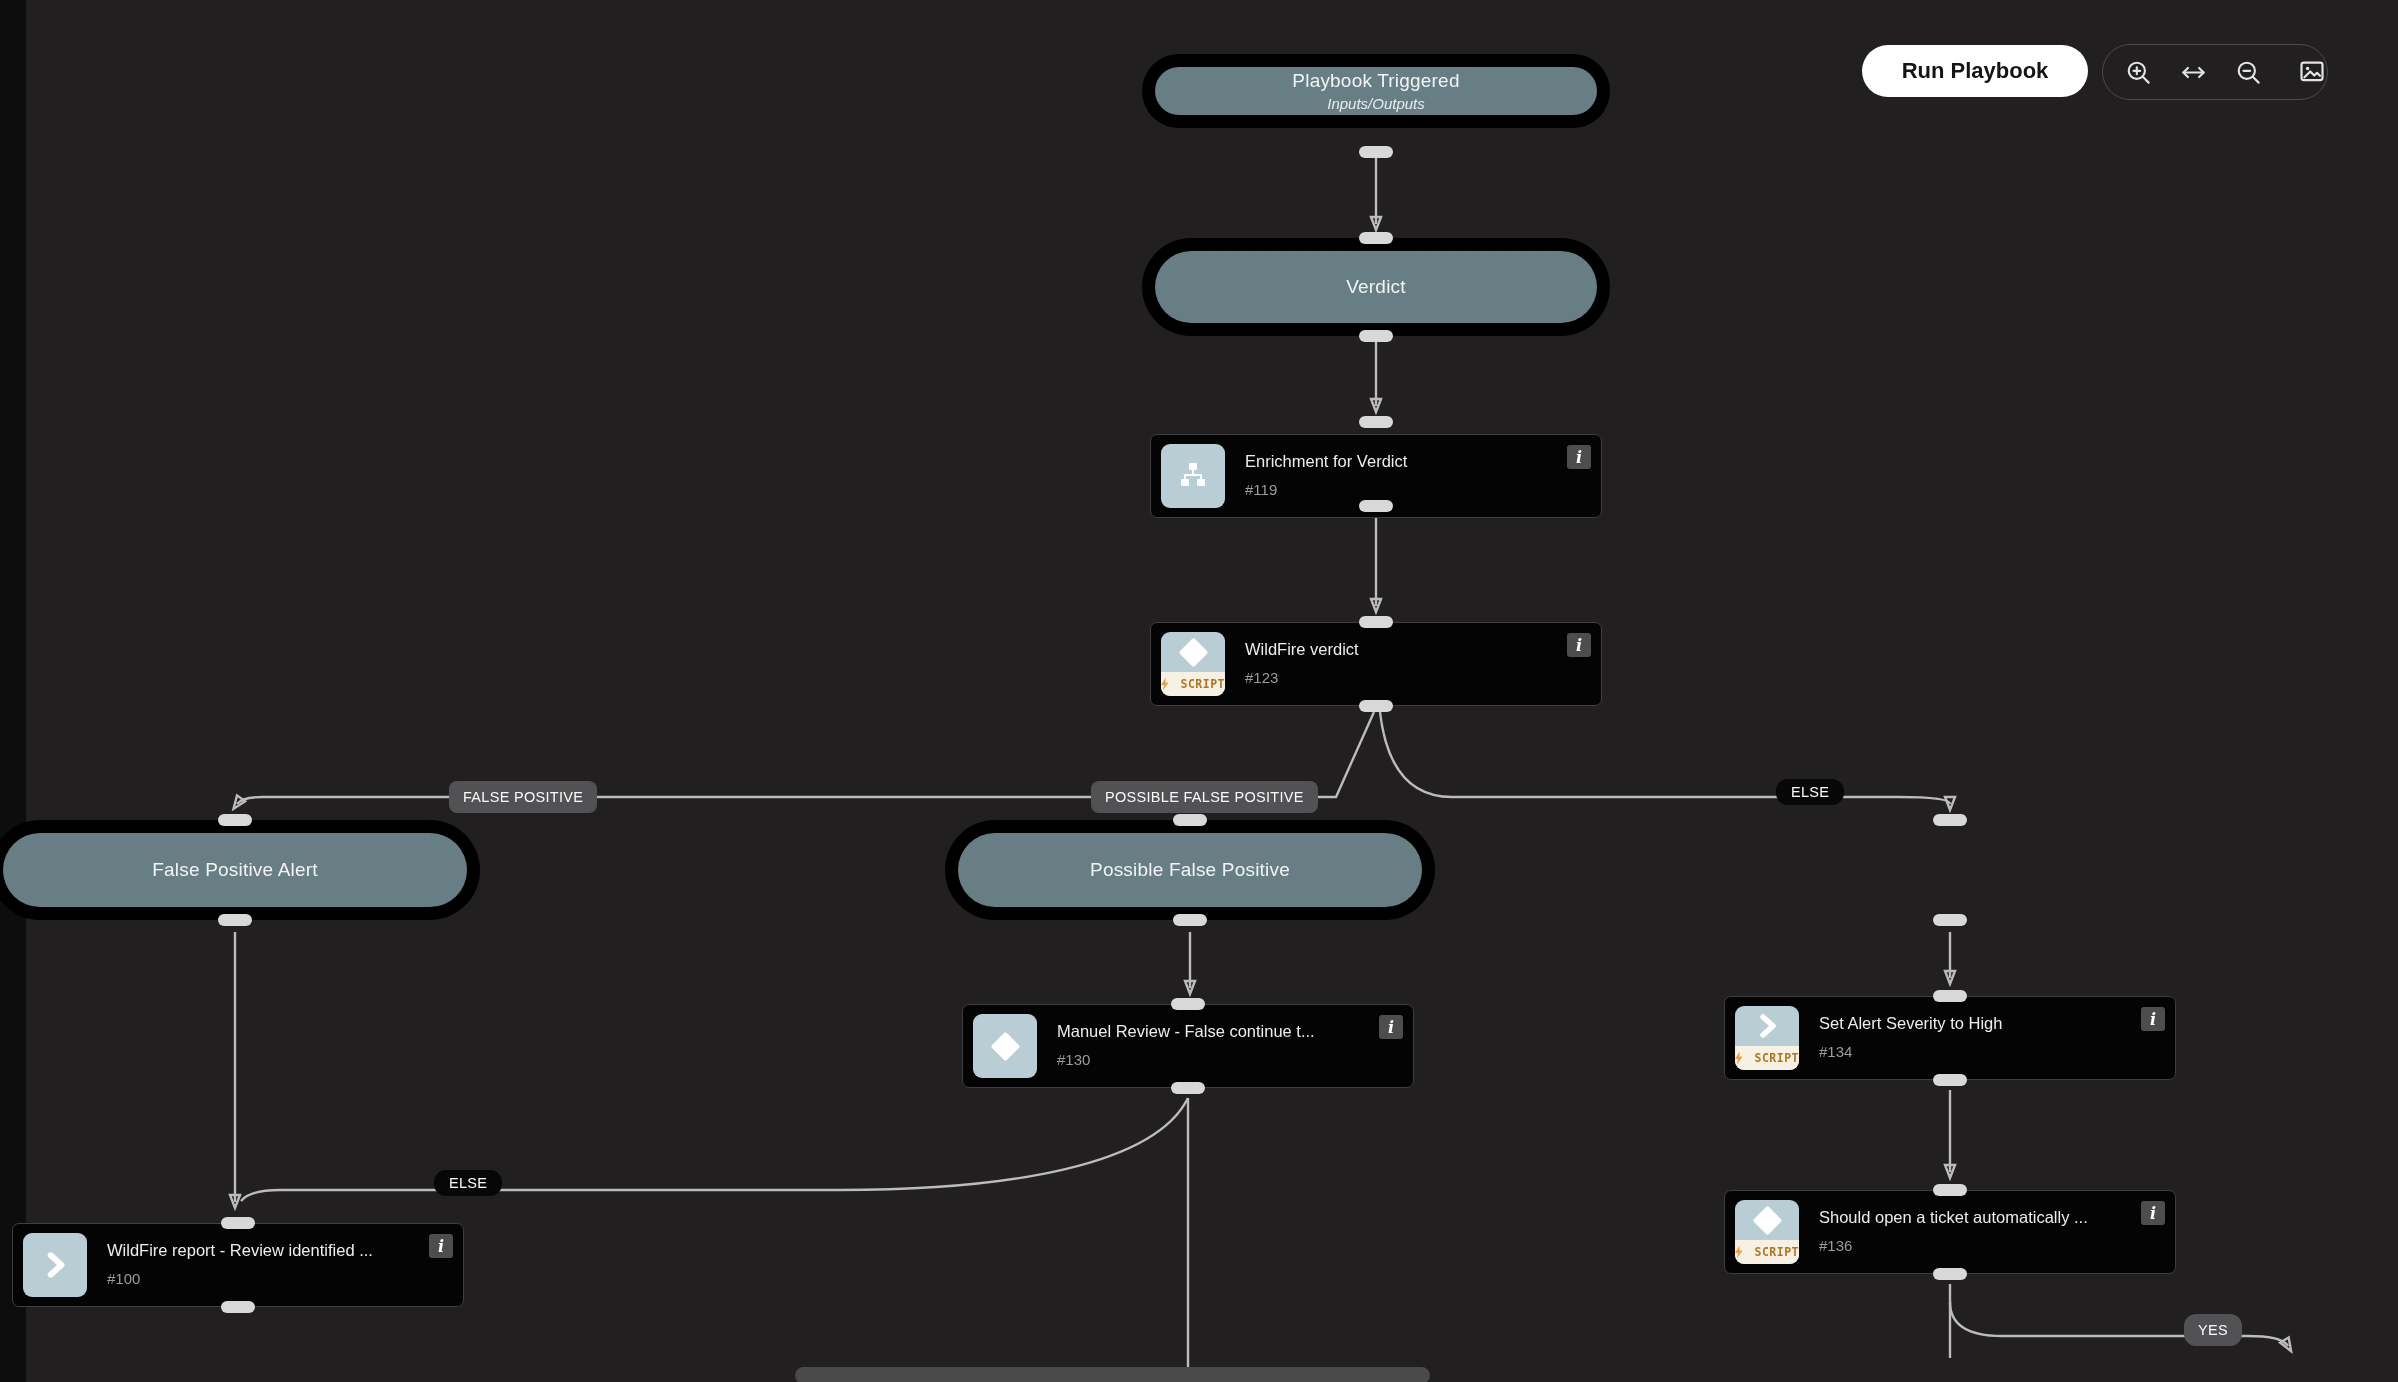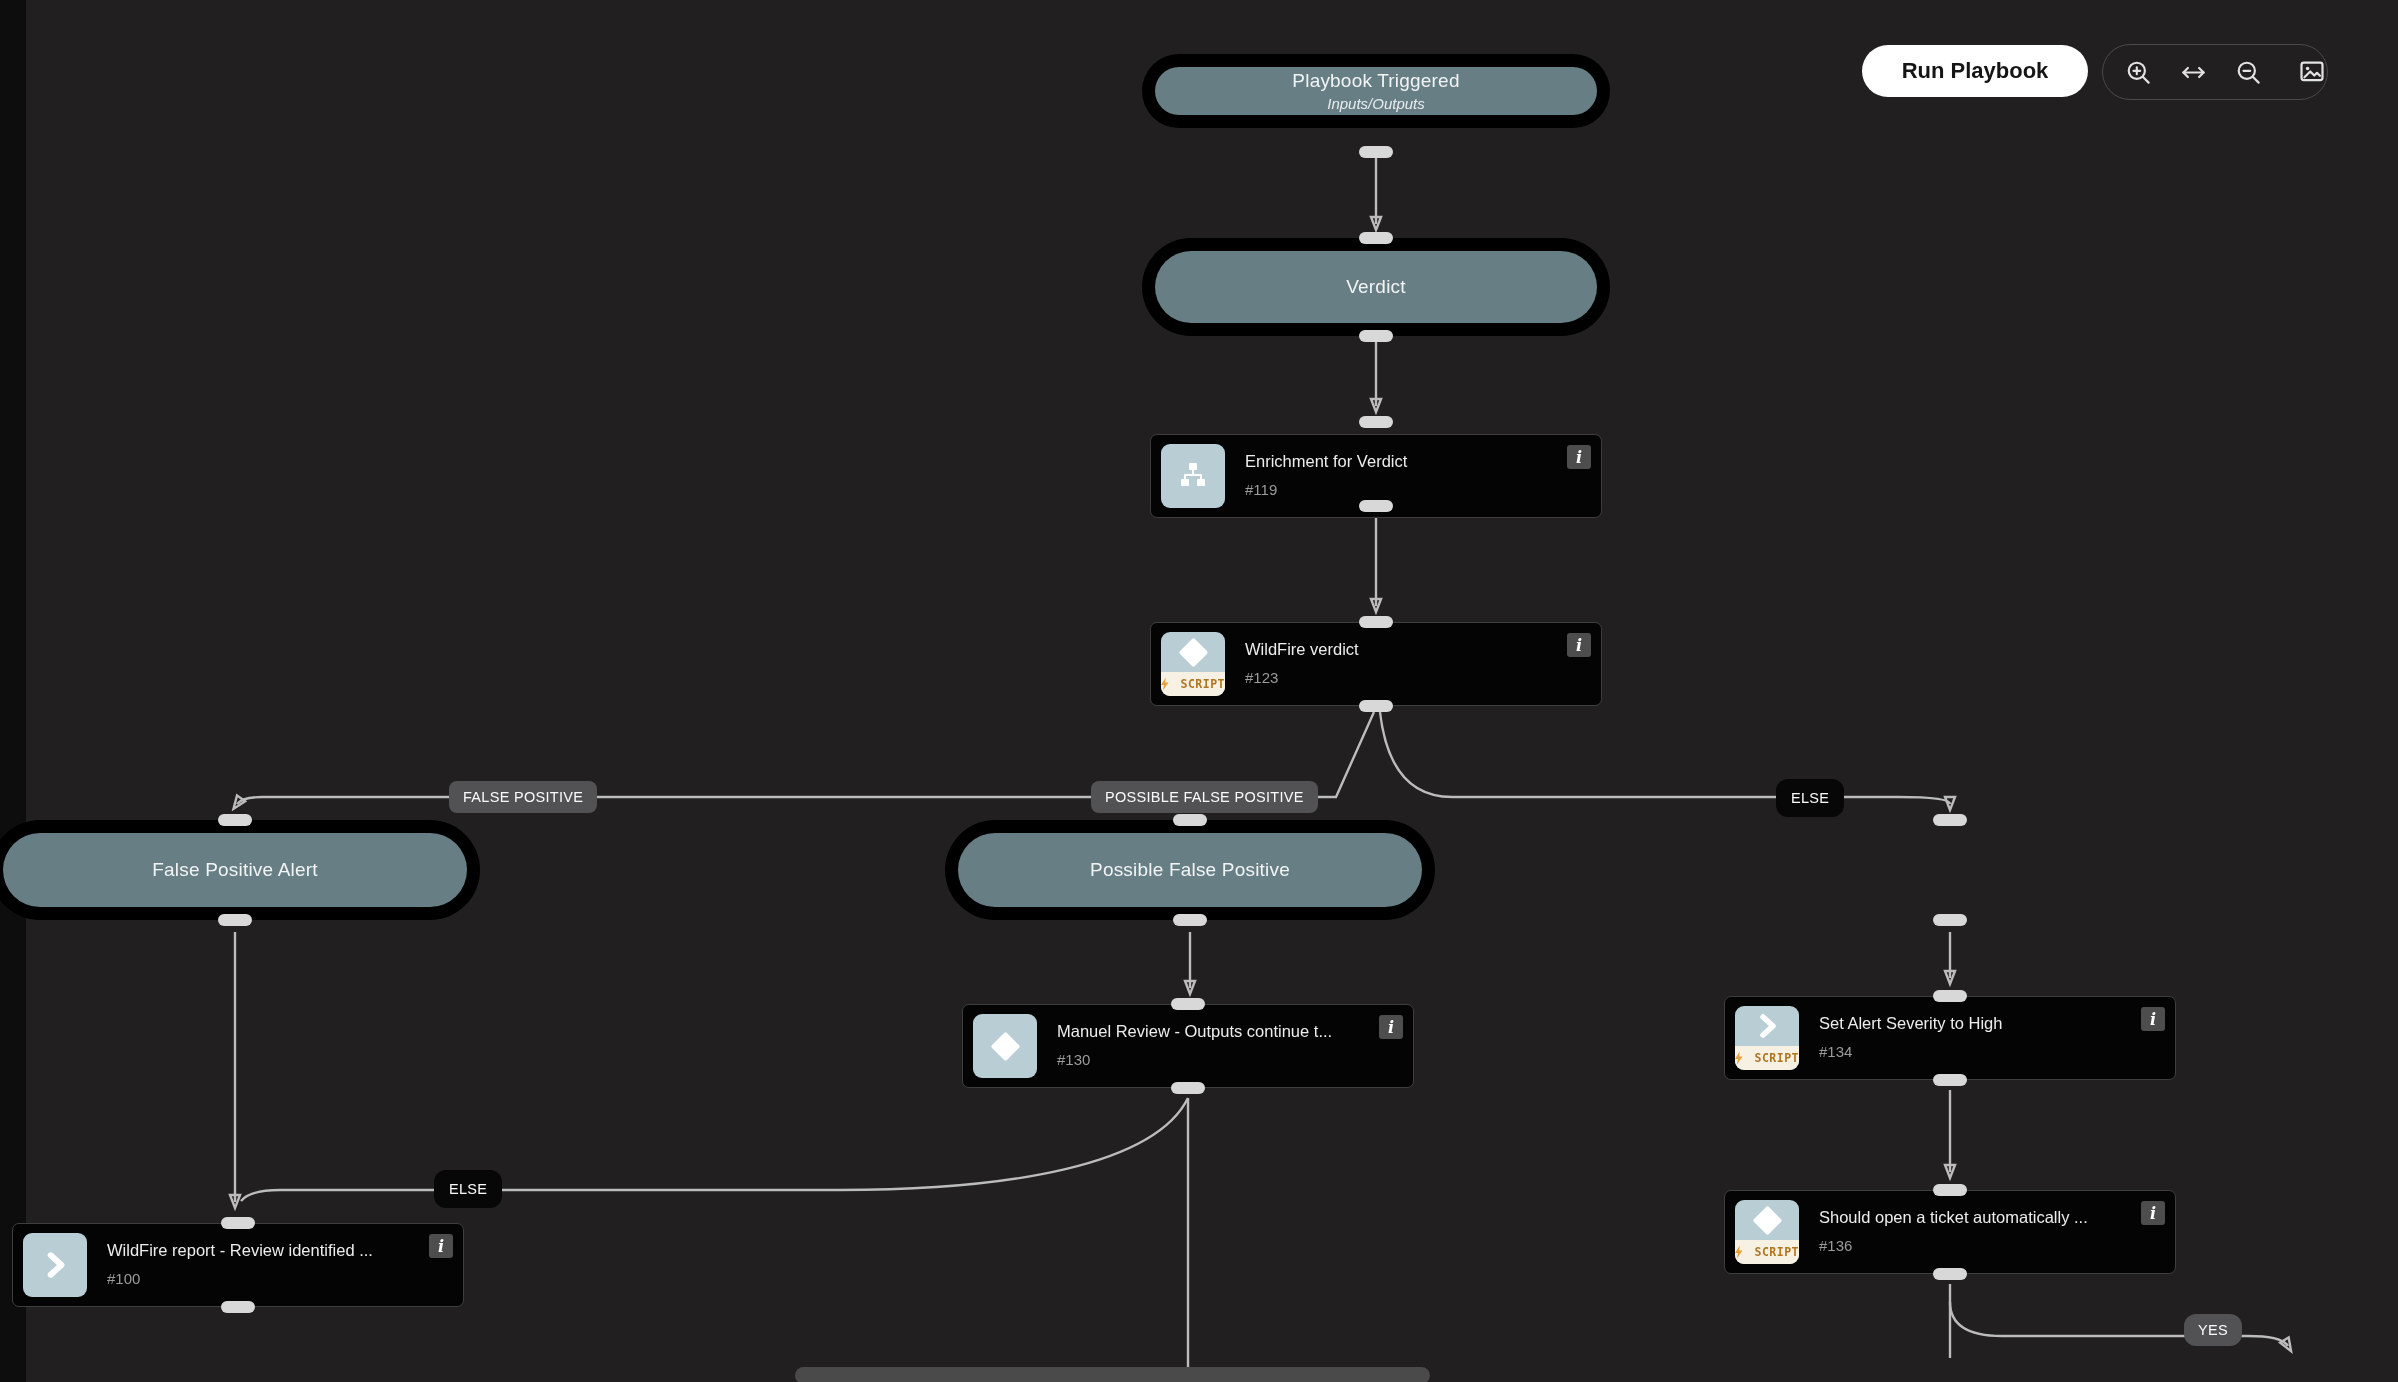"ELSE" .elabel.black { padding: 11px 15px -> 5px 15px }
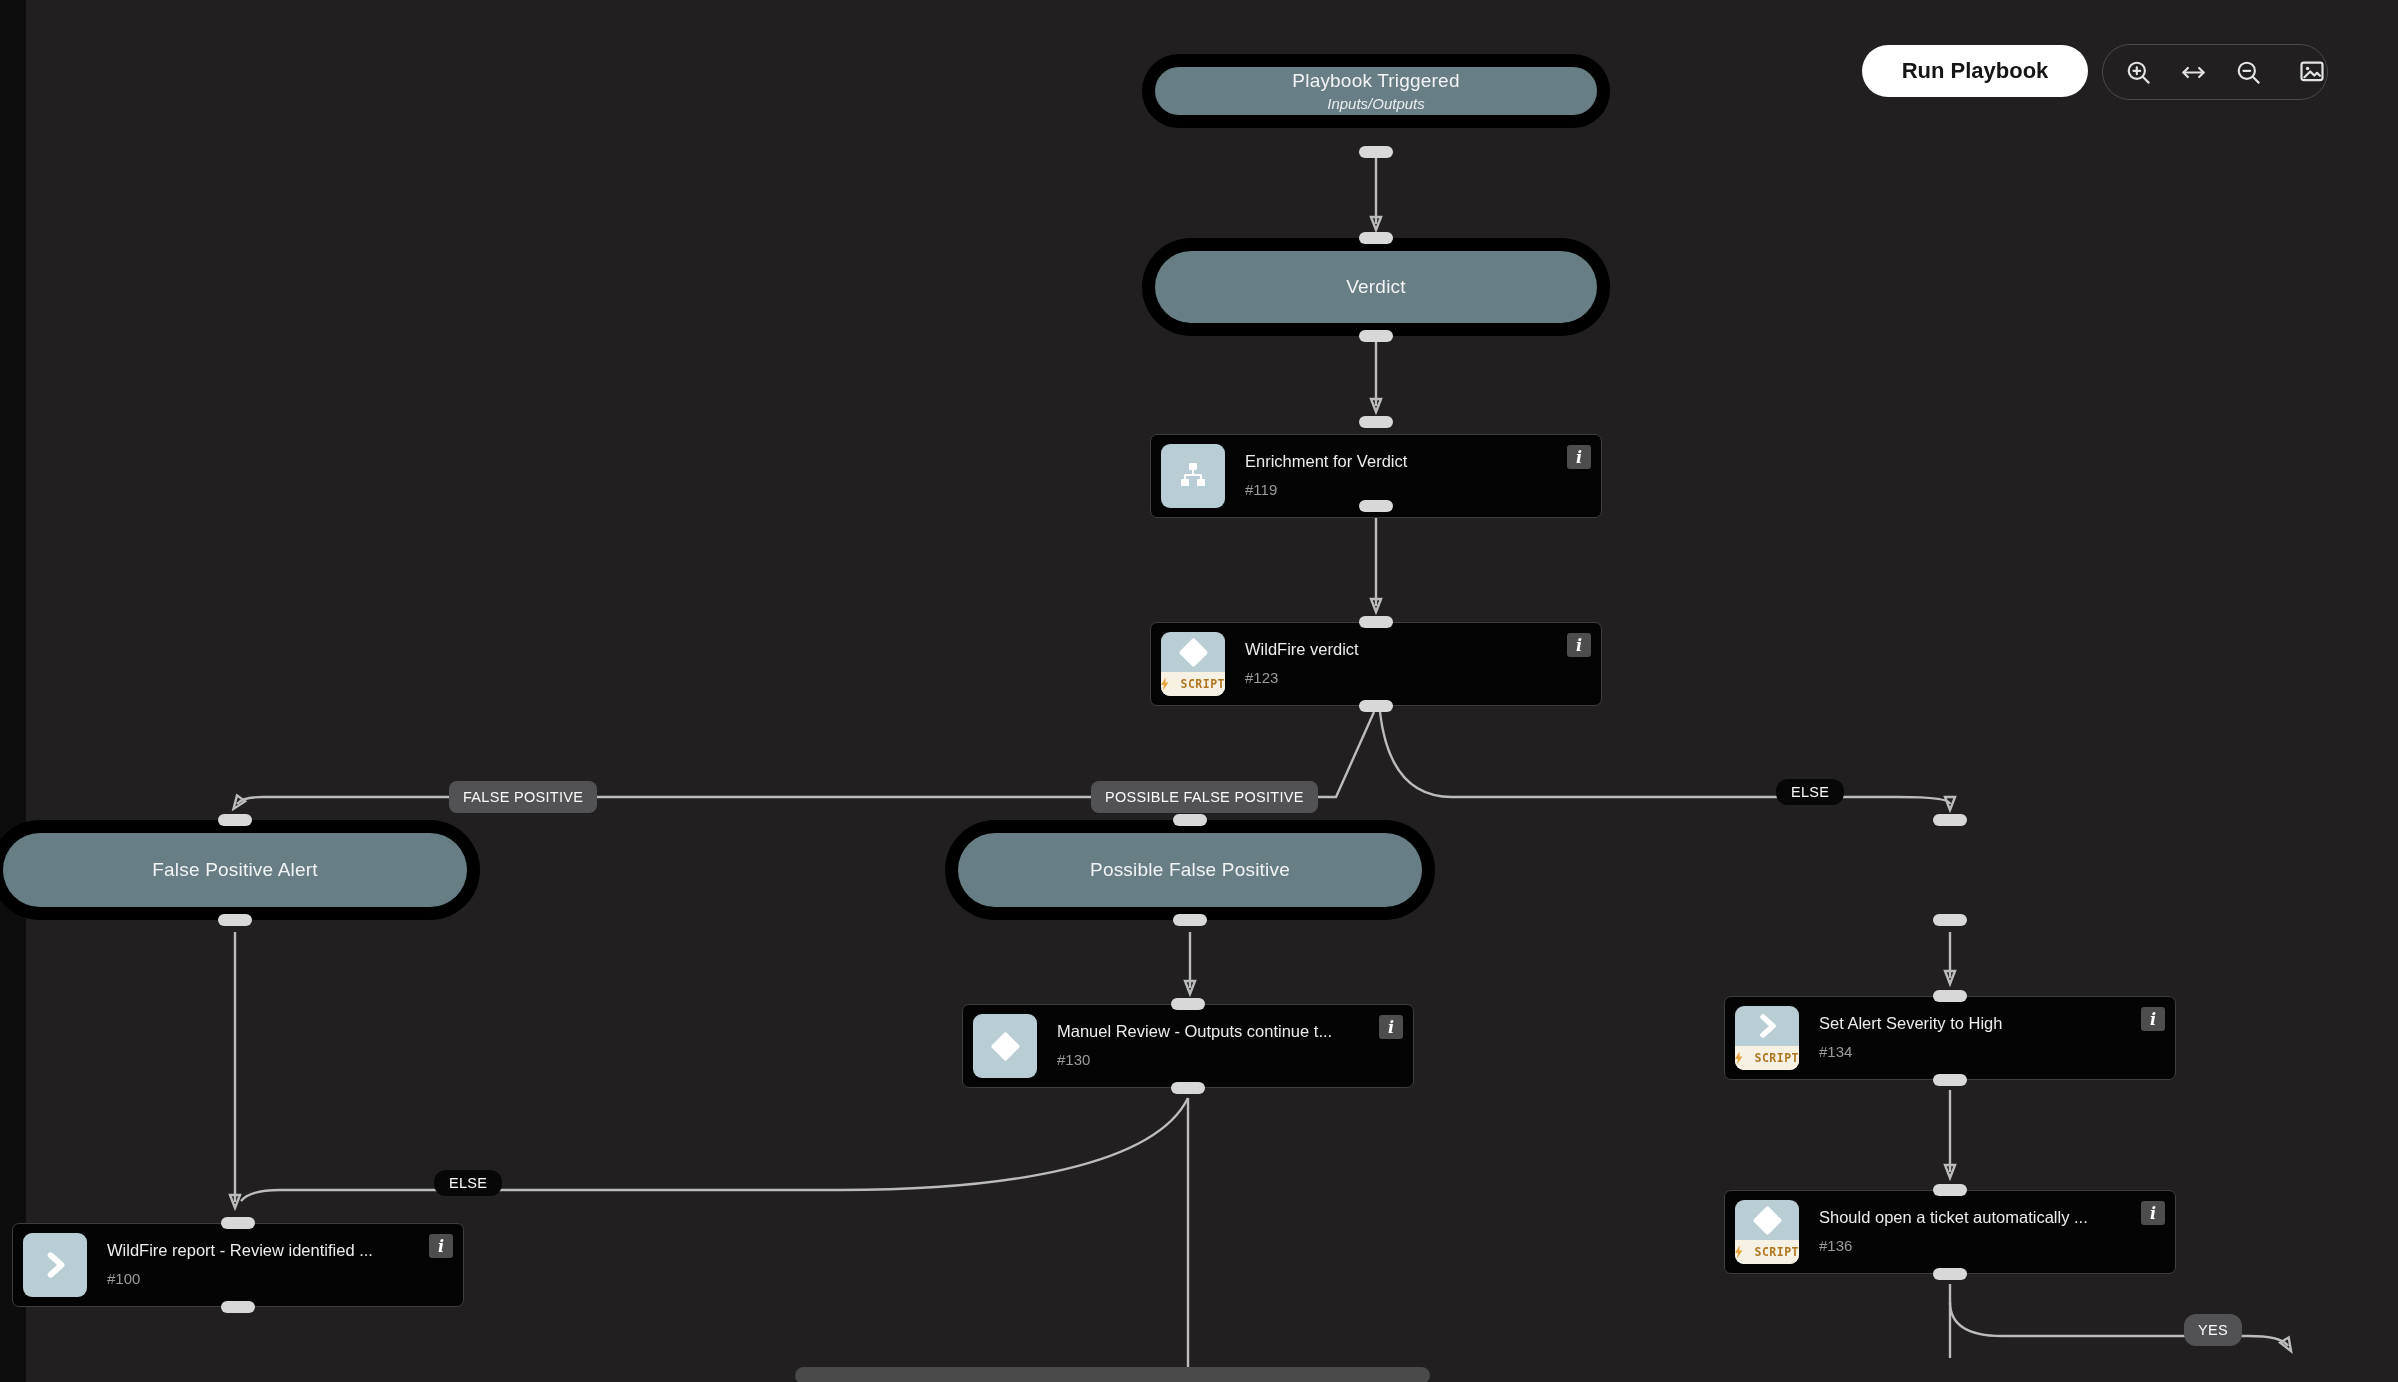"Manuel Review - Outputs continue" div.task-title { text: Outputs -> False }
